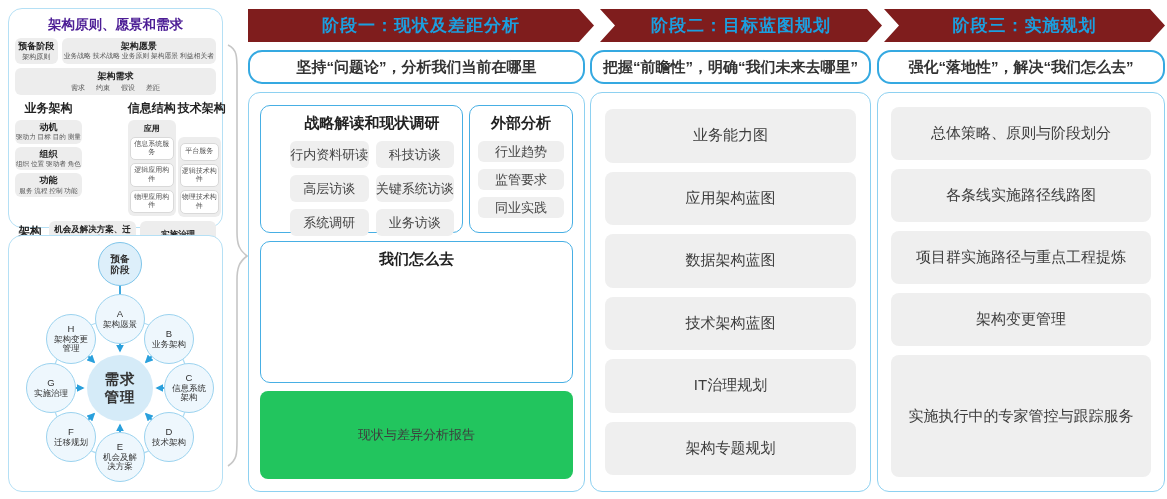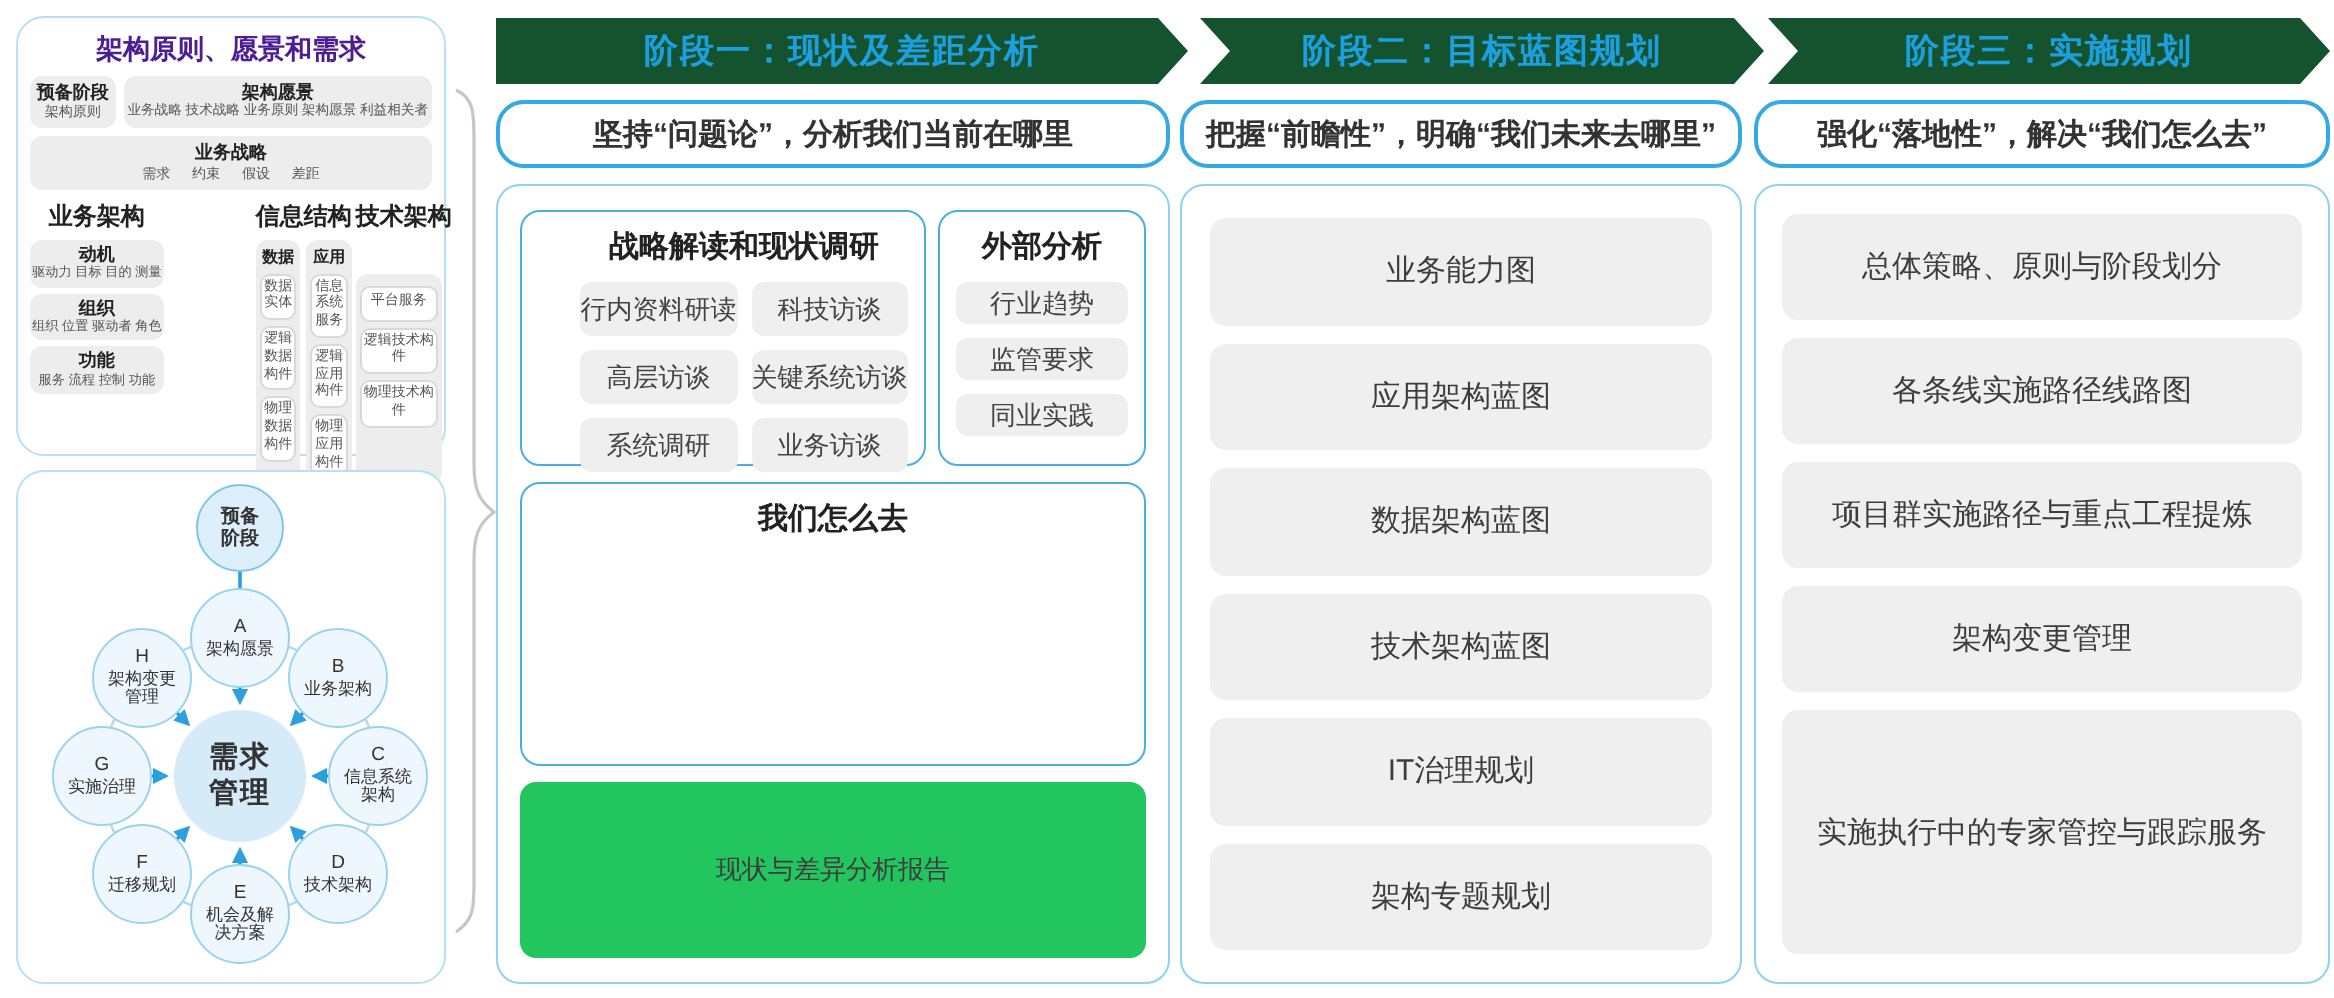"阶段一：现状及差距分析" .band { background: #14532d -> #7f1d1d }
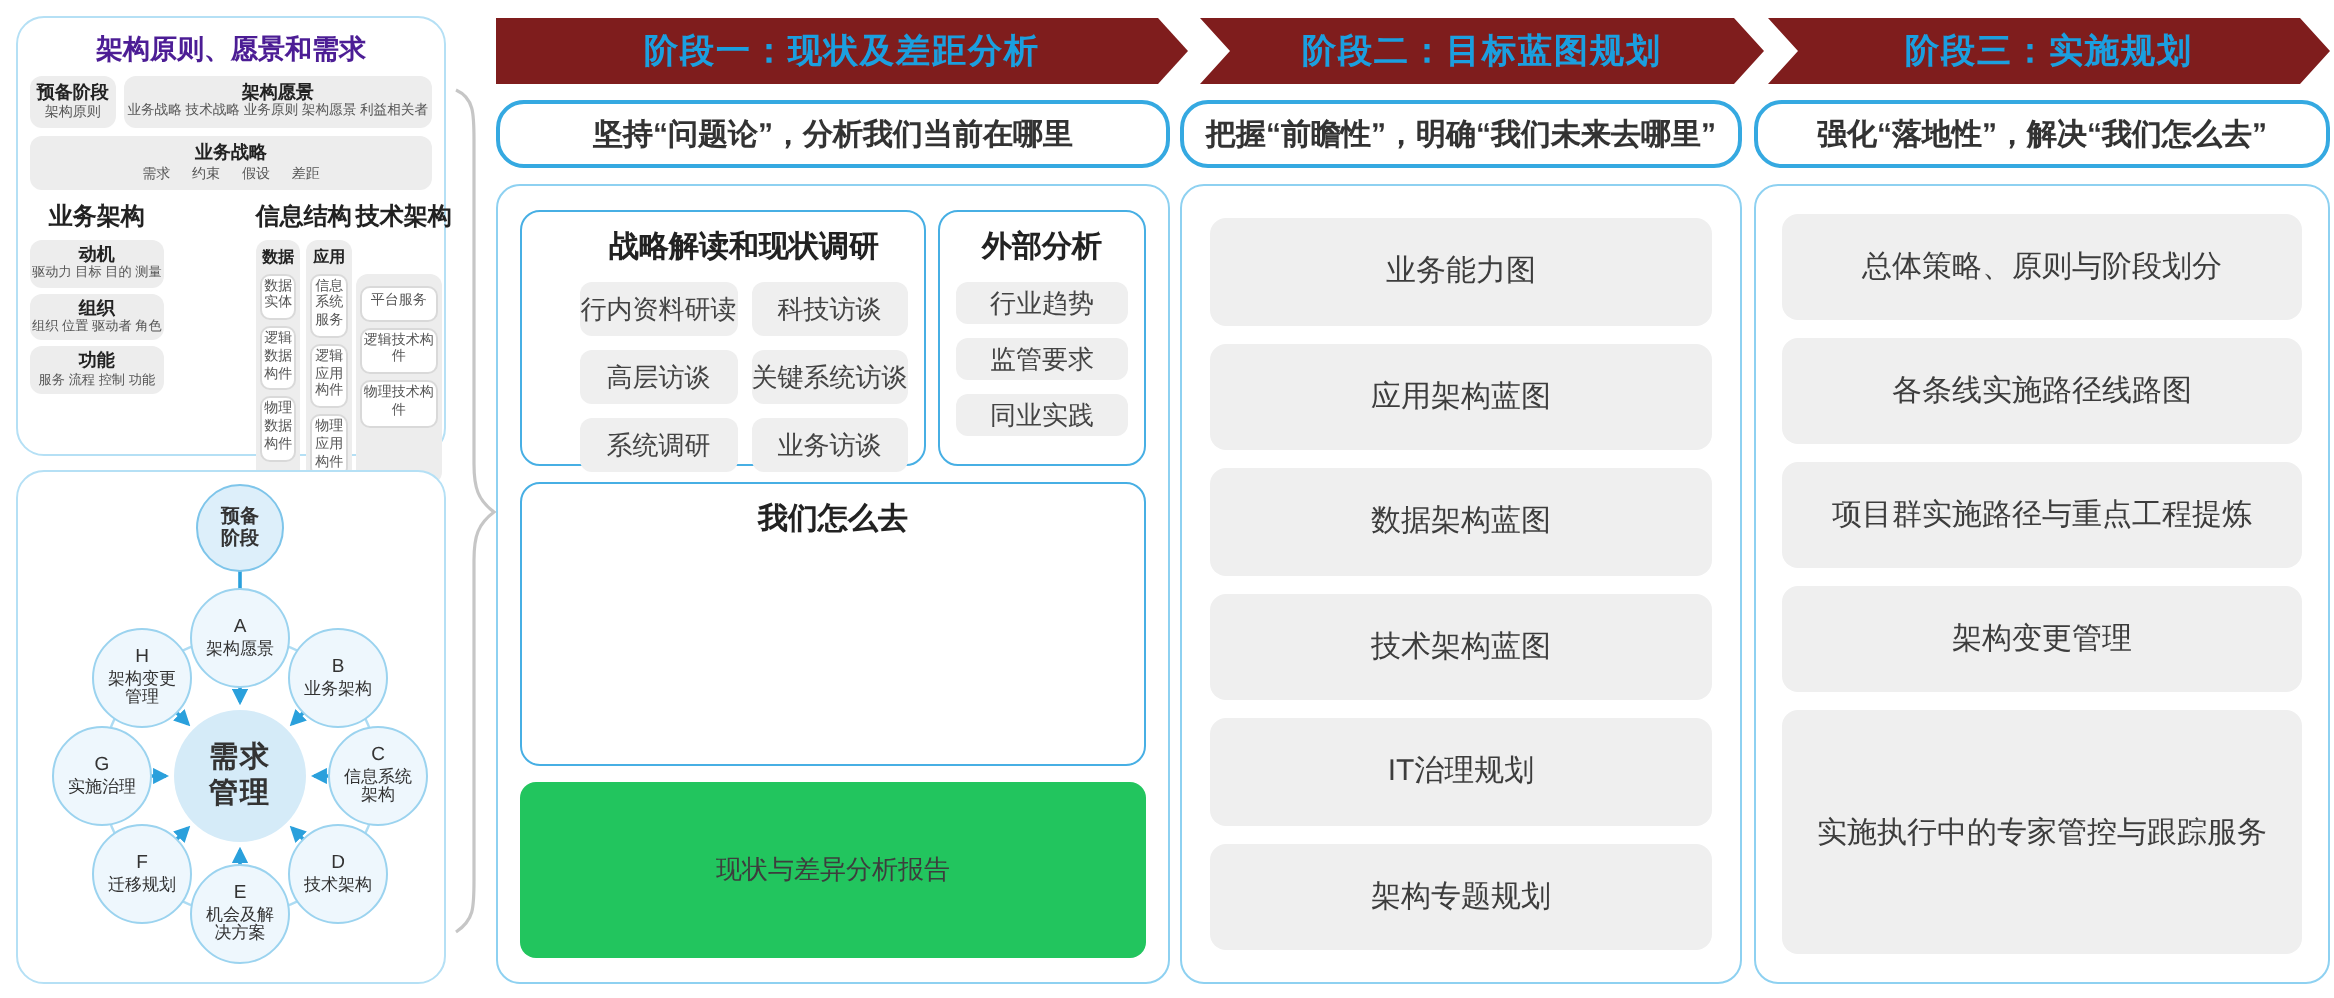"业务战略" div.gt { text: 业务战略 -> 架构需求 }
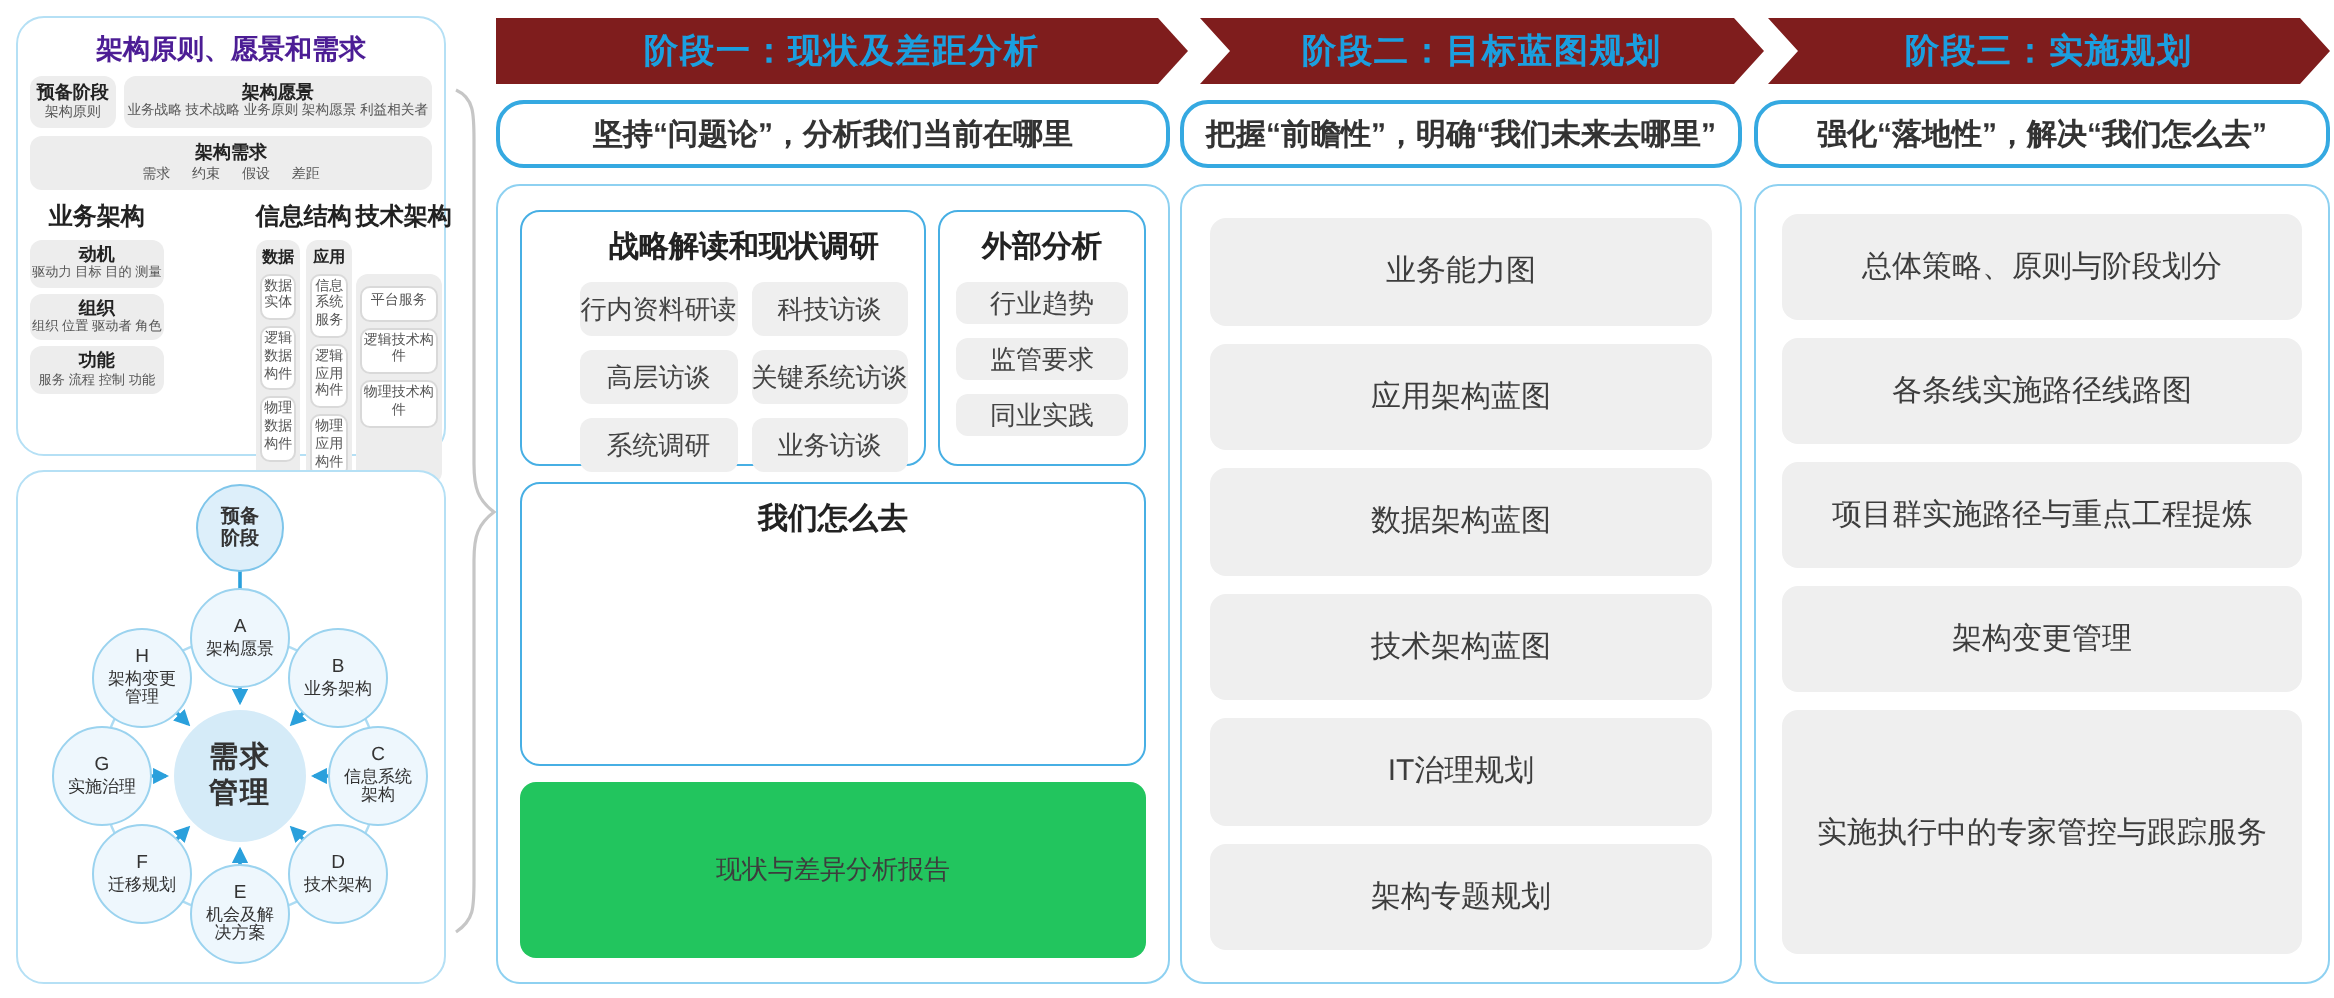"数据" div.ggroup { html: <div> <div>数据</div> <div>数据实体</div> <div>逻辑数据构件</div> <div>物理数据构件</div> </div> -> none }
